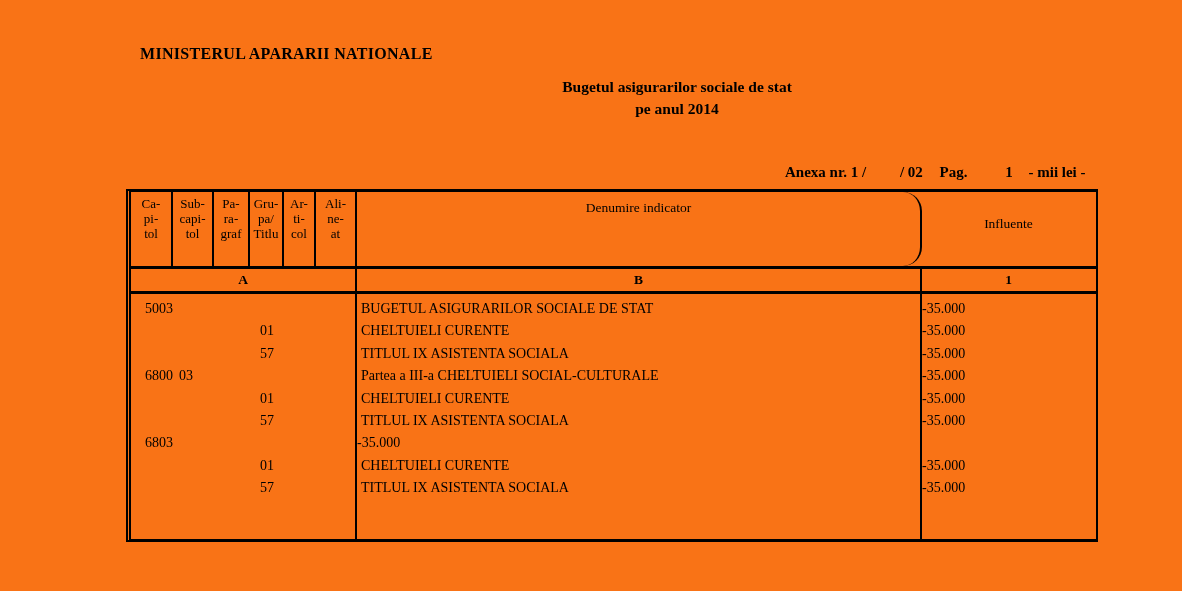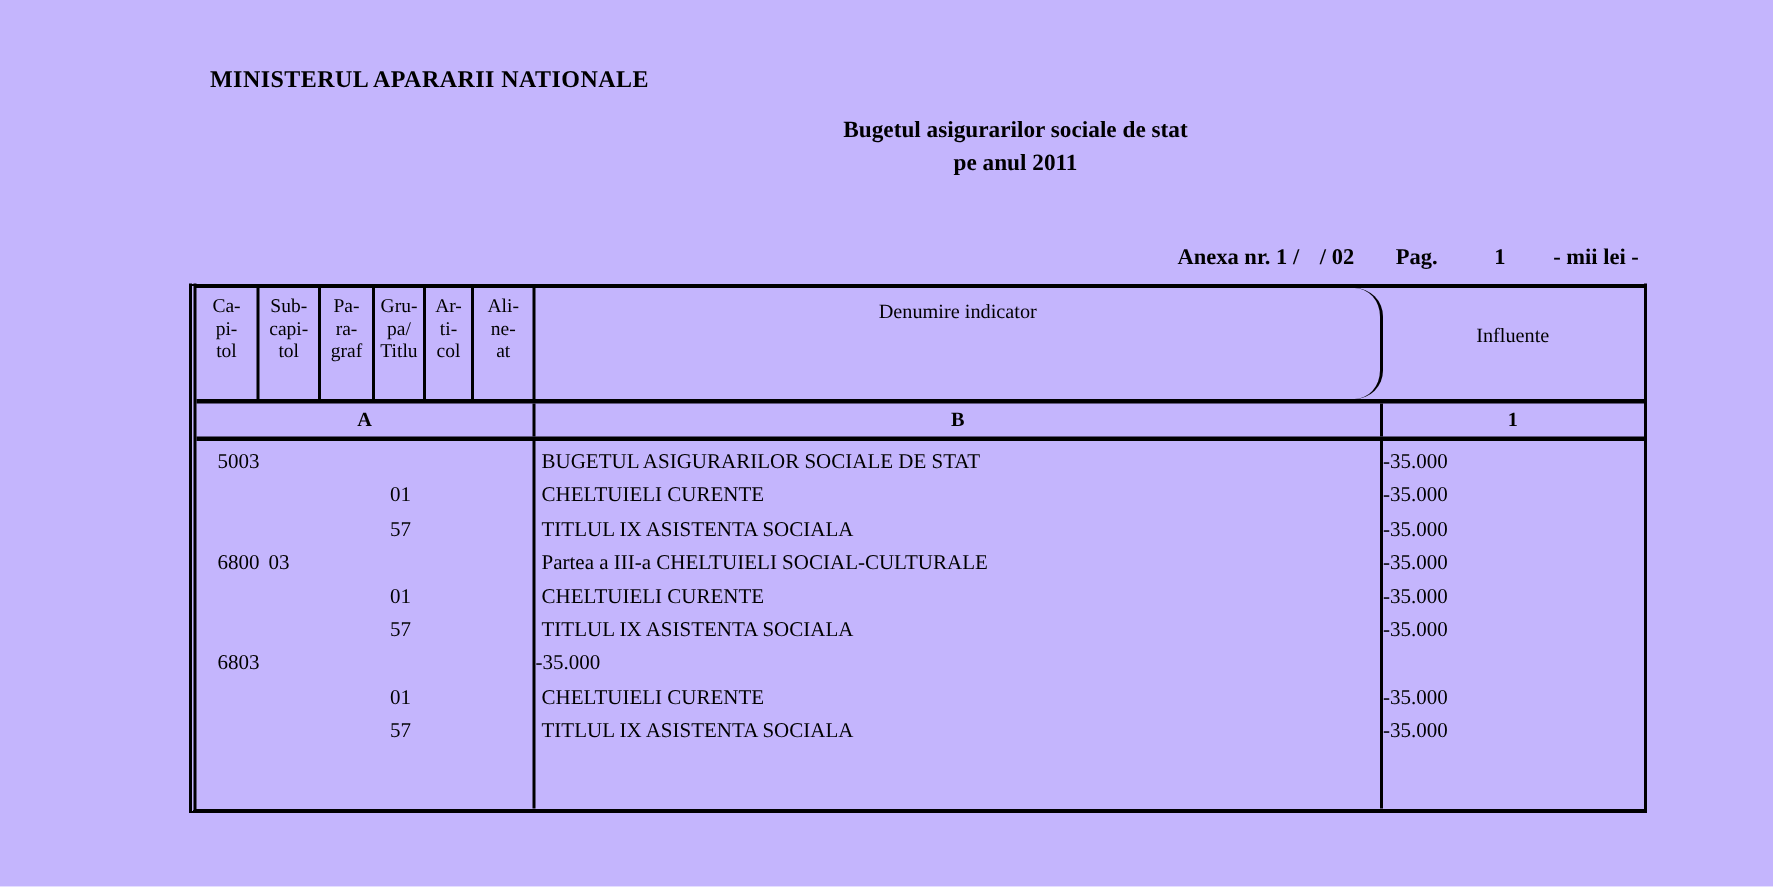"MINISTERUL APARARII NATIONALE" .page { background: #c4b5fd -> #f97316 }
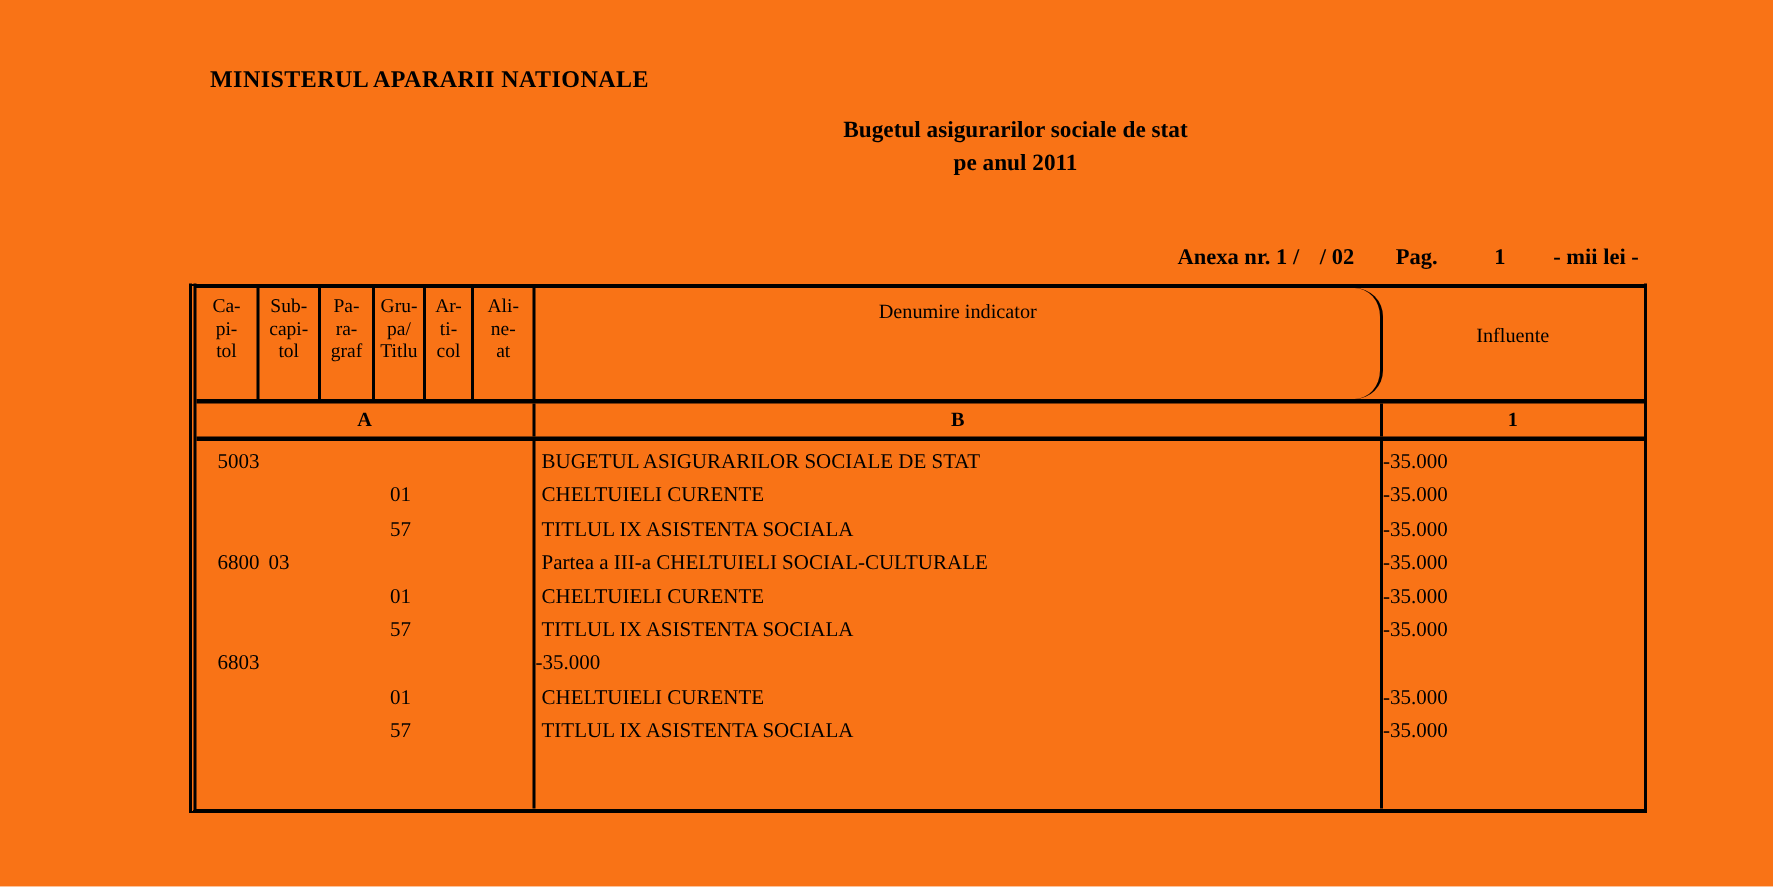"pe anul 2011" div { text: 2011 -> 2014 }
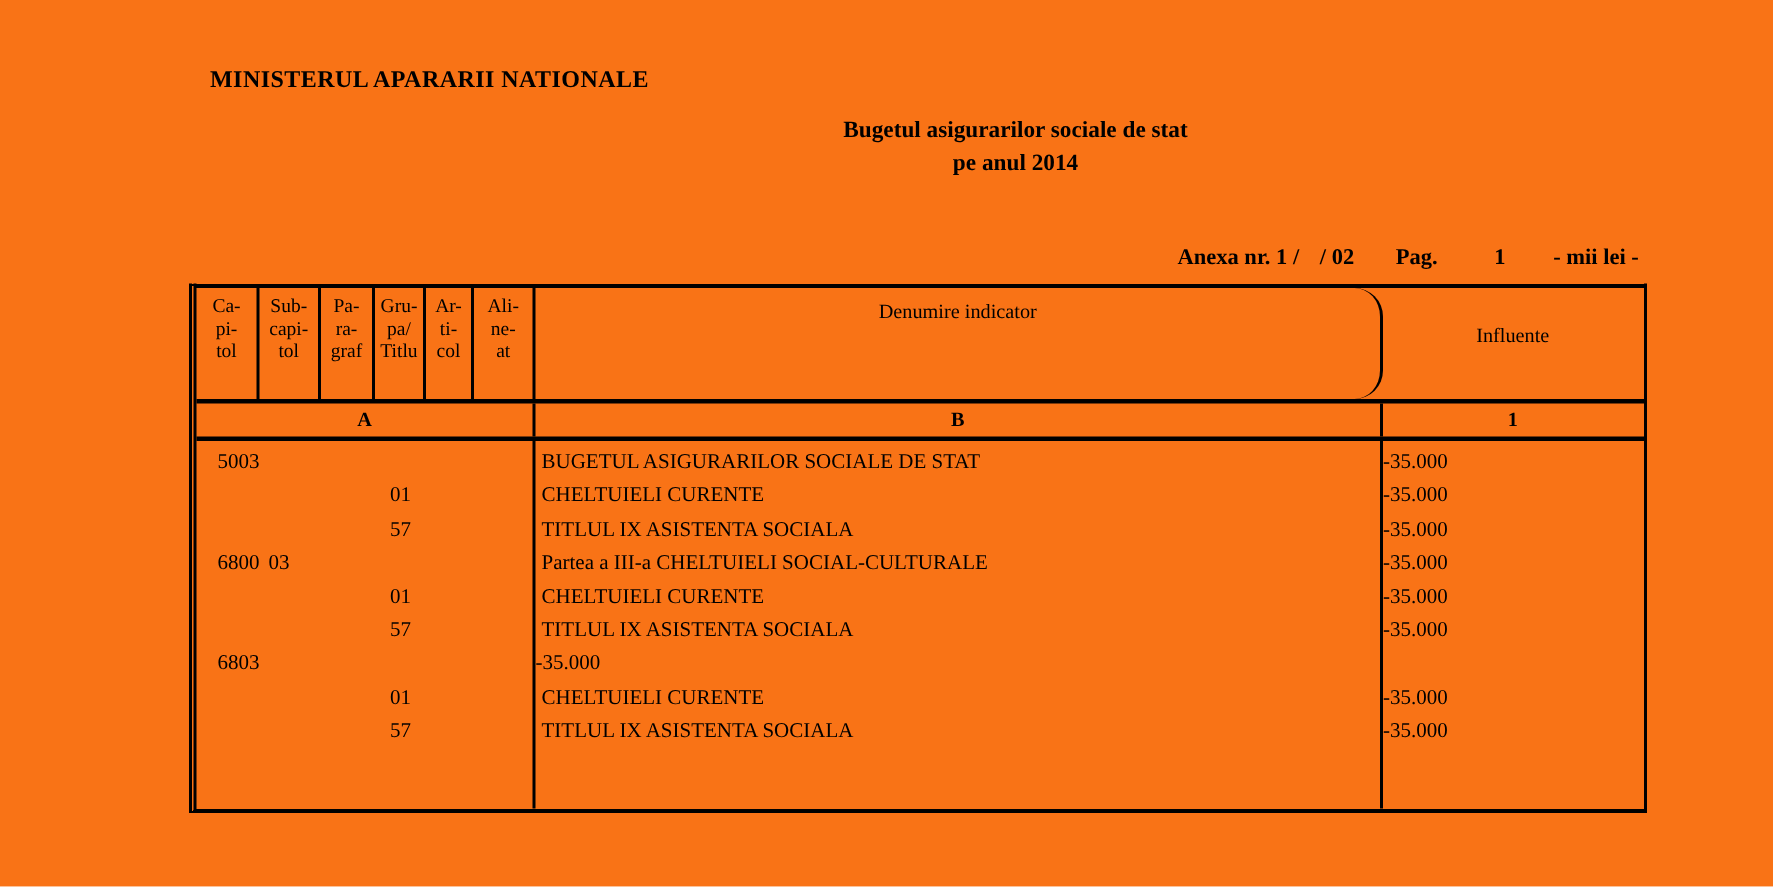"/ 02" .annex-slash02 { margin-left: 10px -> 30px }
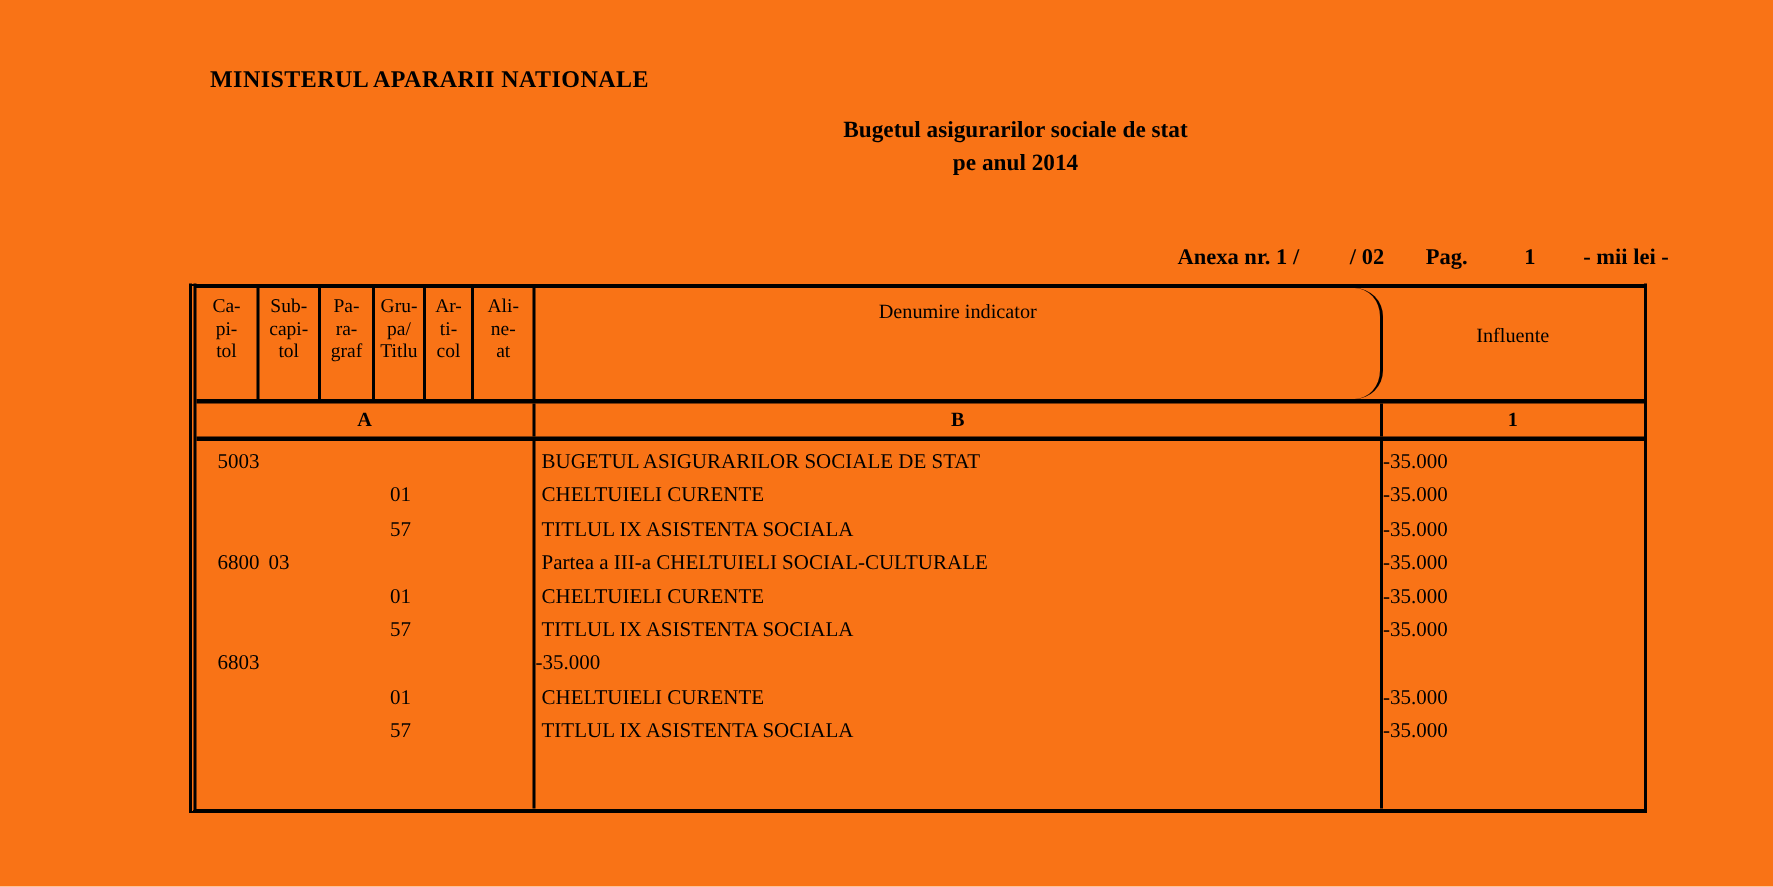"Pag." .annex-pag { margin-left: 24px -> 13px }
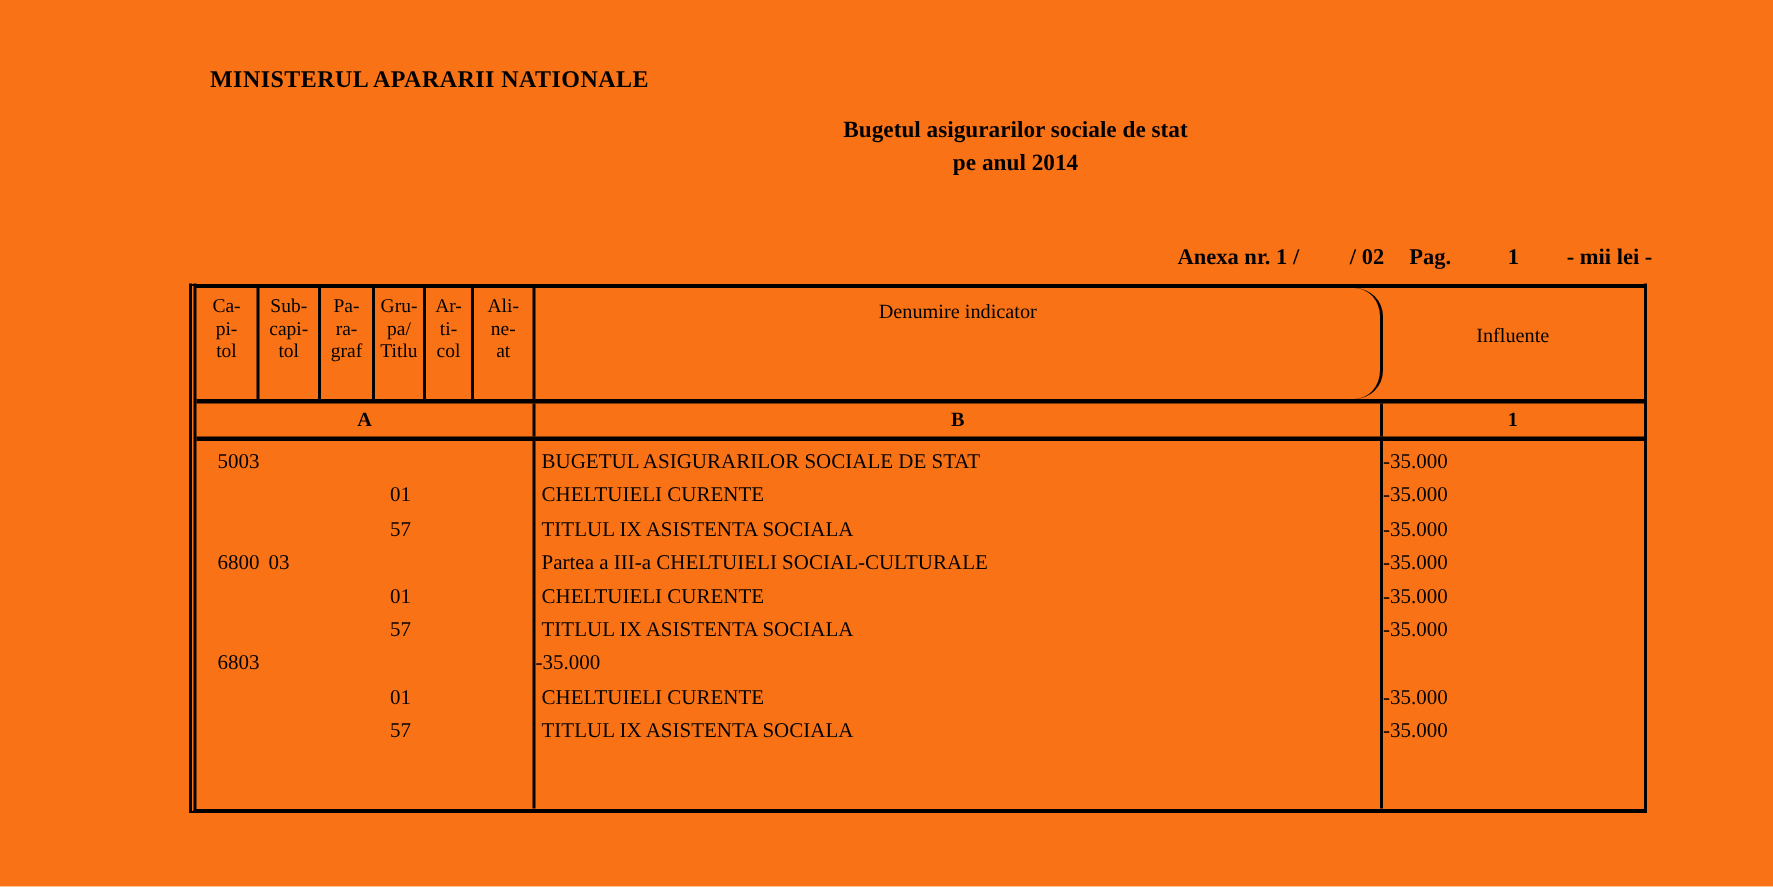"- mii lei -" .annex-unit { margin-left: 28px -> 12px }
